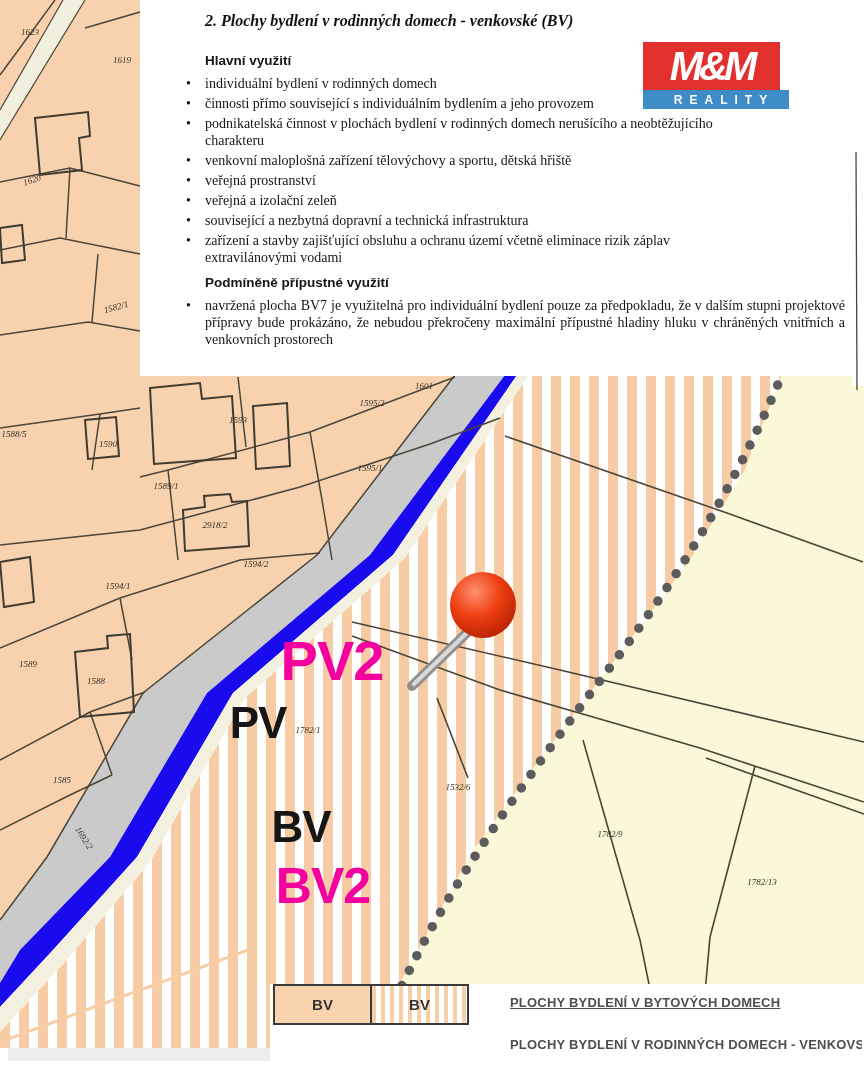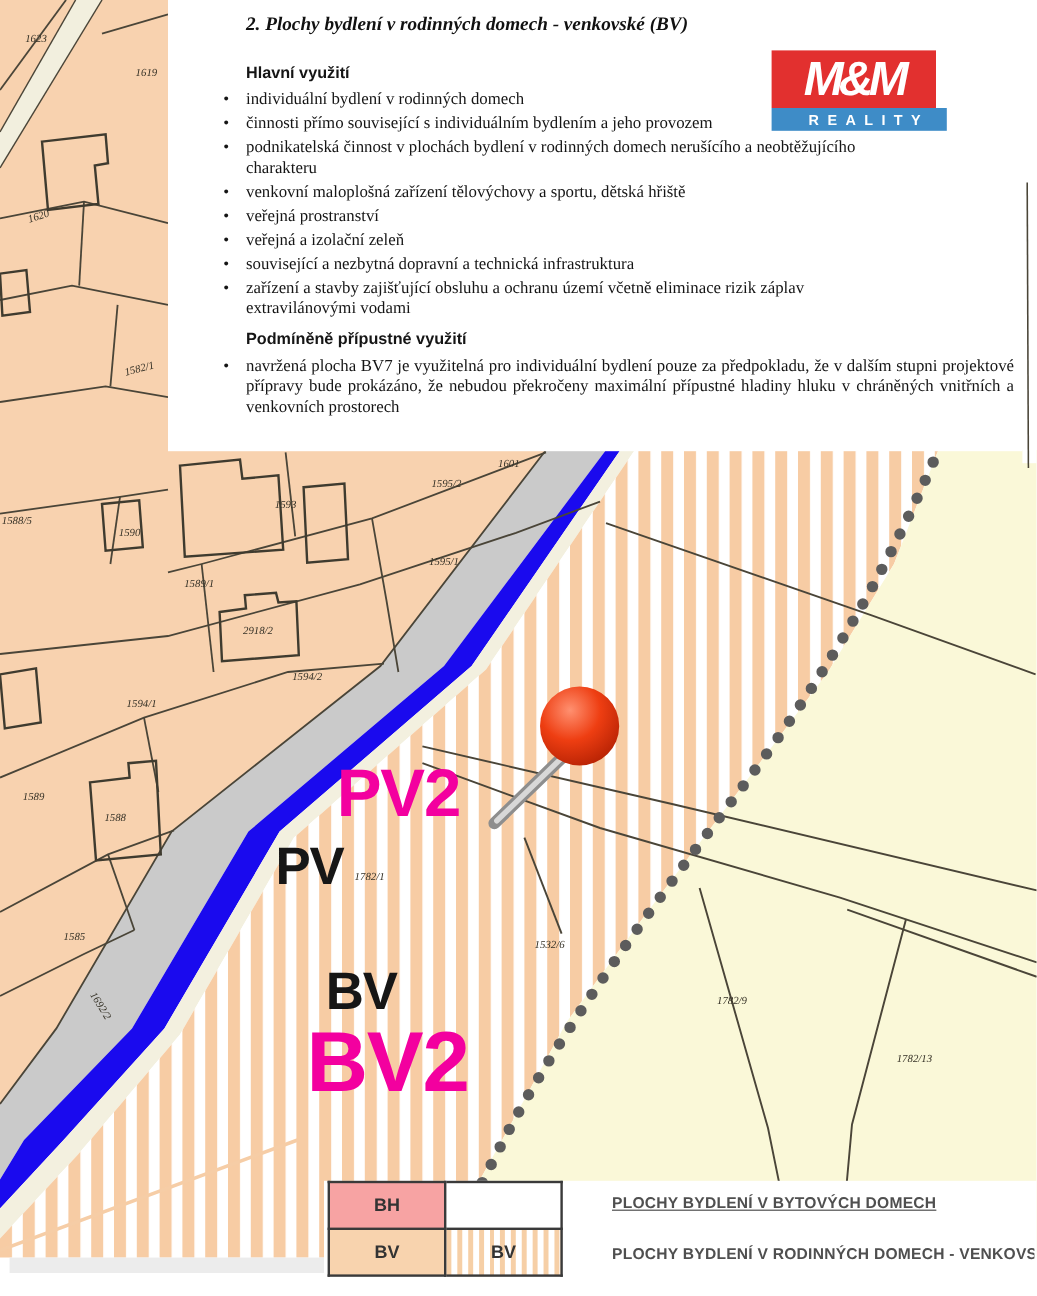"BV2" div.zone-label { font-size: 71px -> 50px }
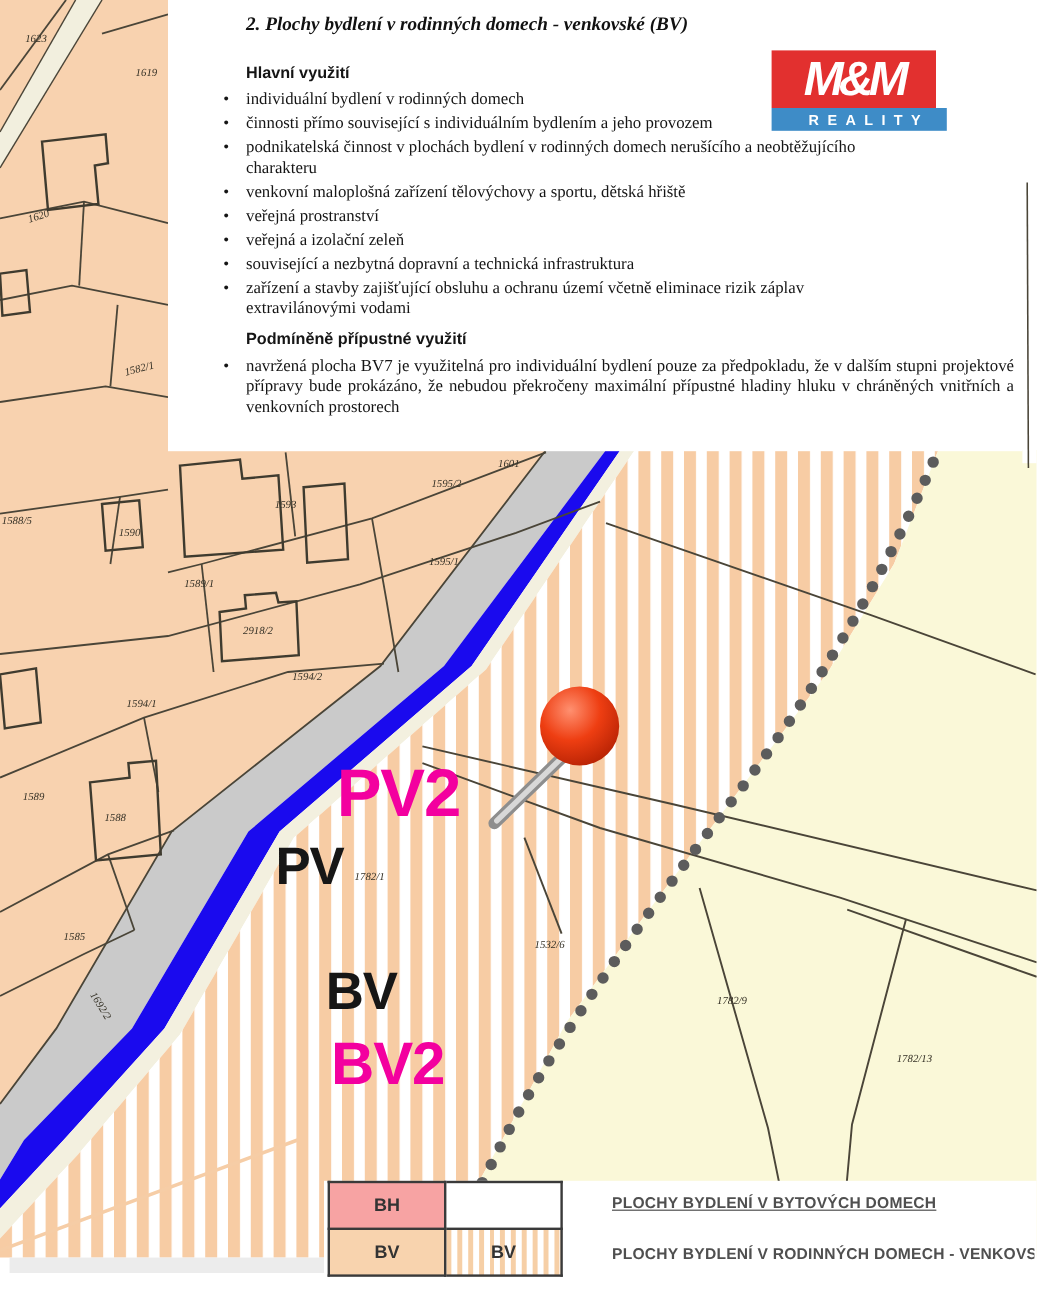"BH" tr { html: <tr> <td>BH</td> <td></td> </tr> -> none }
